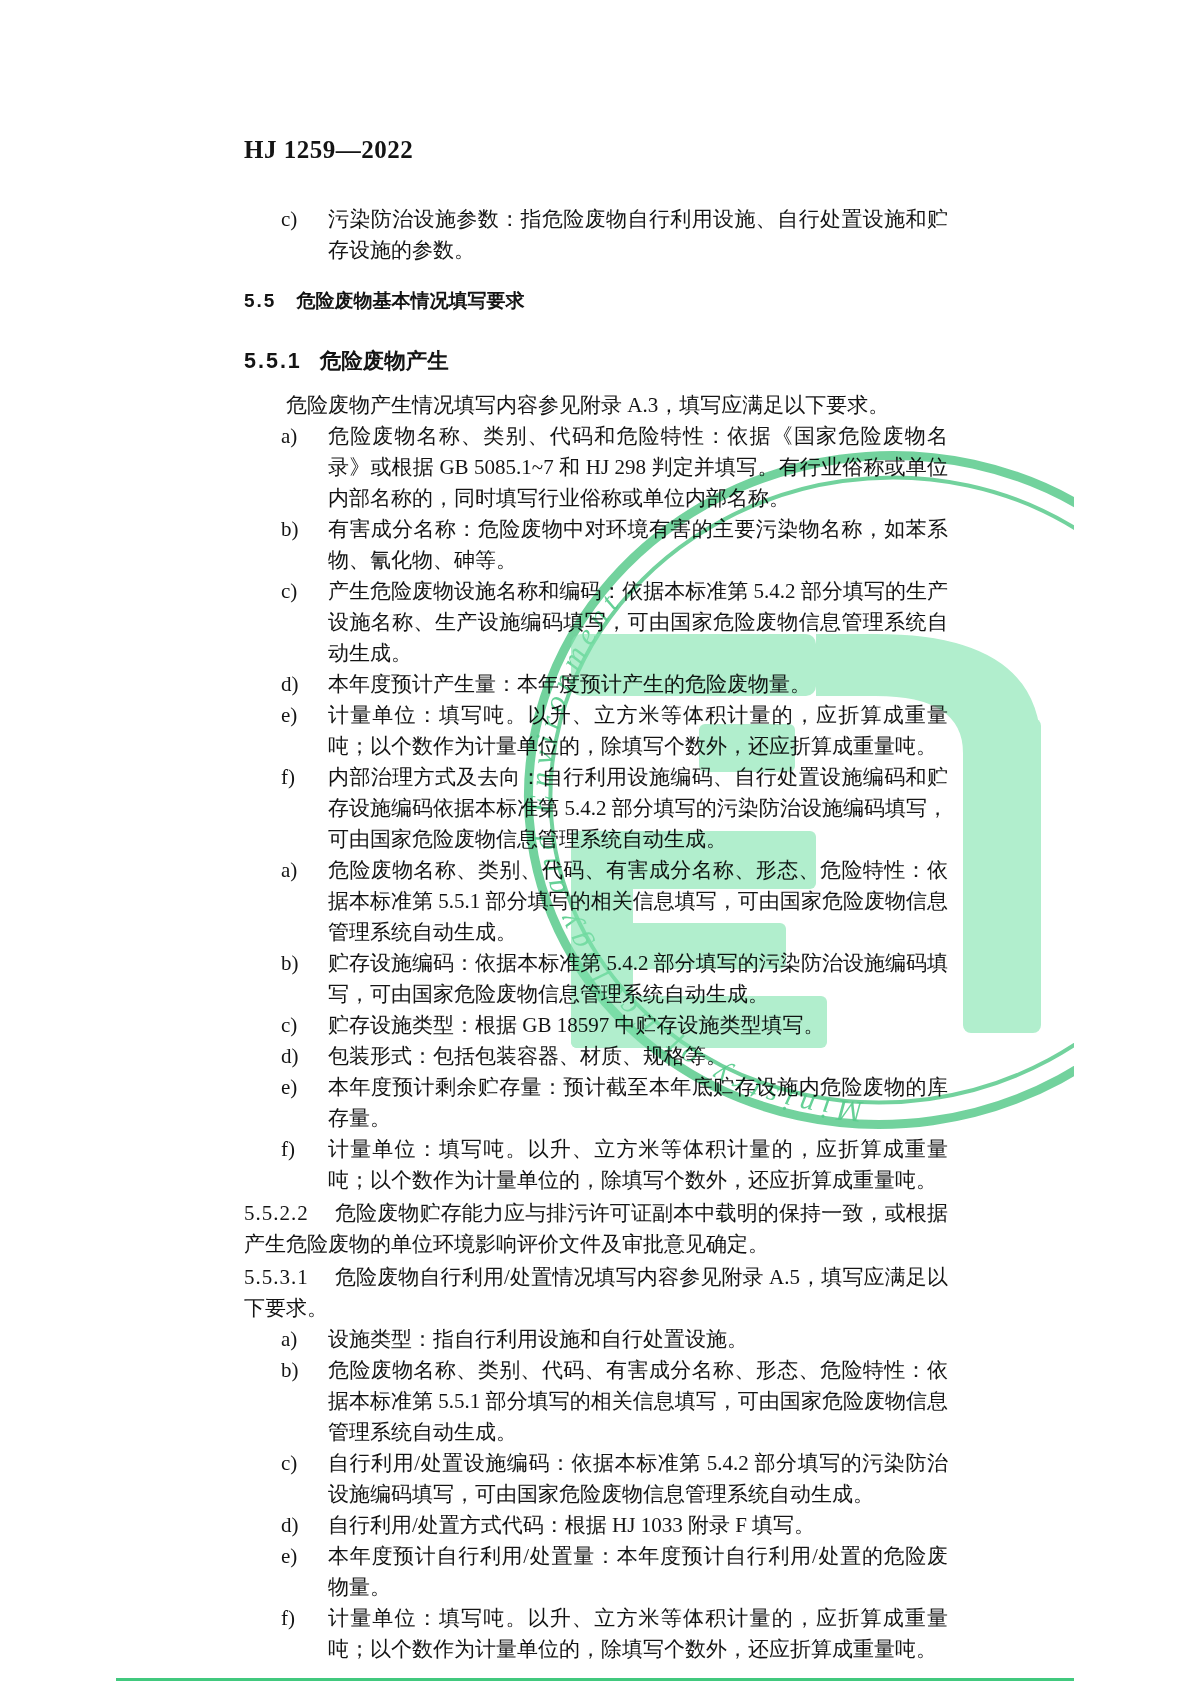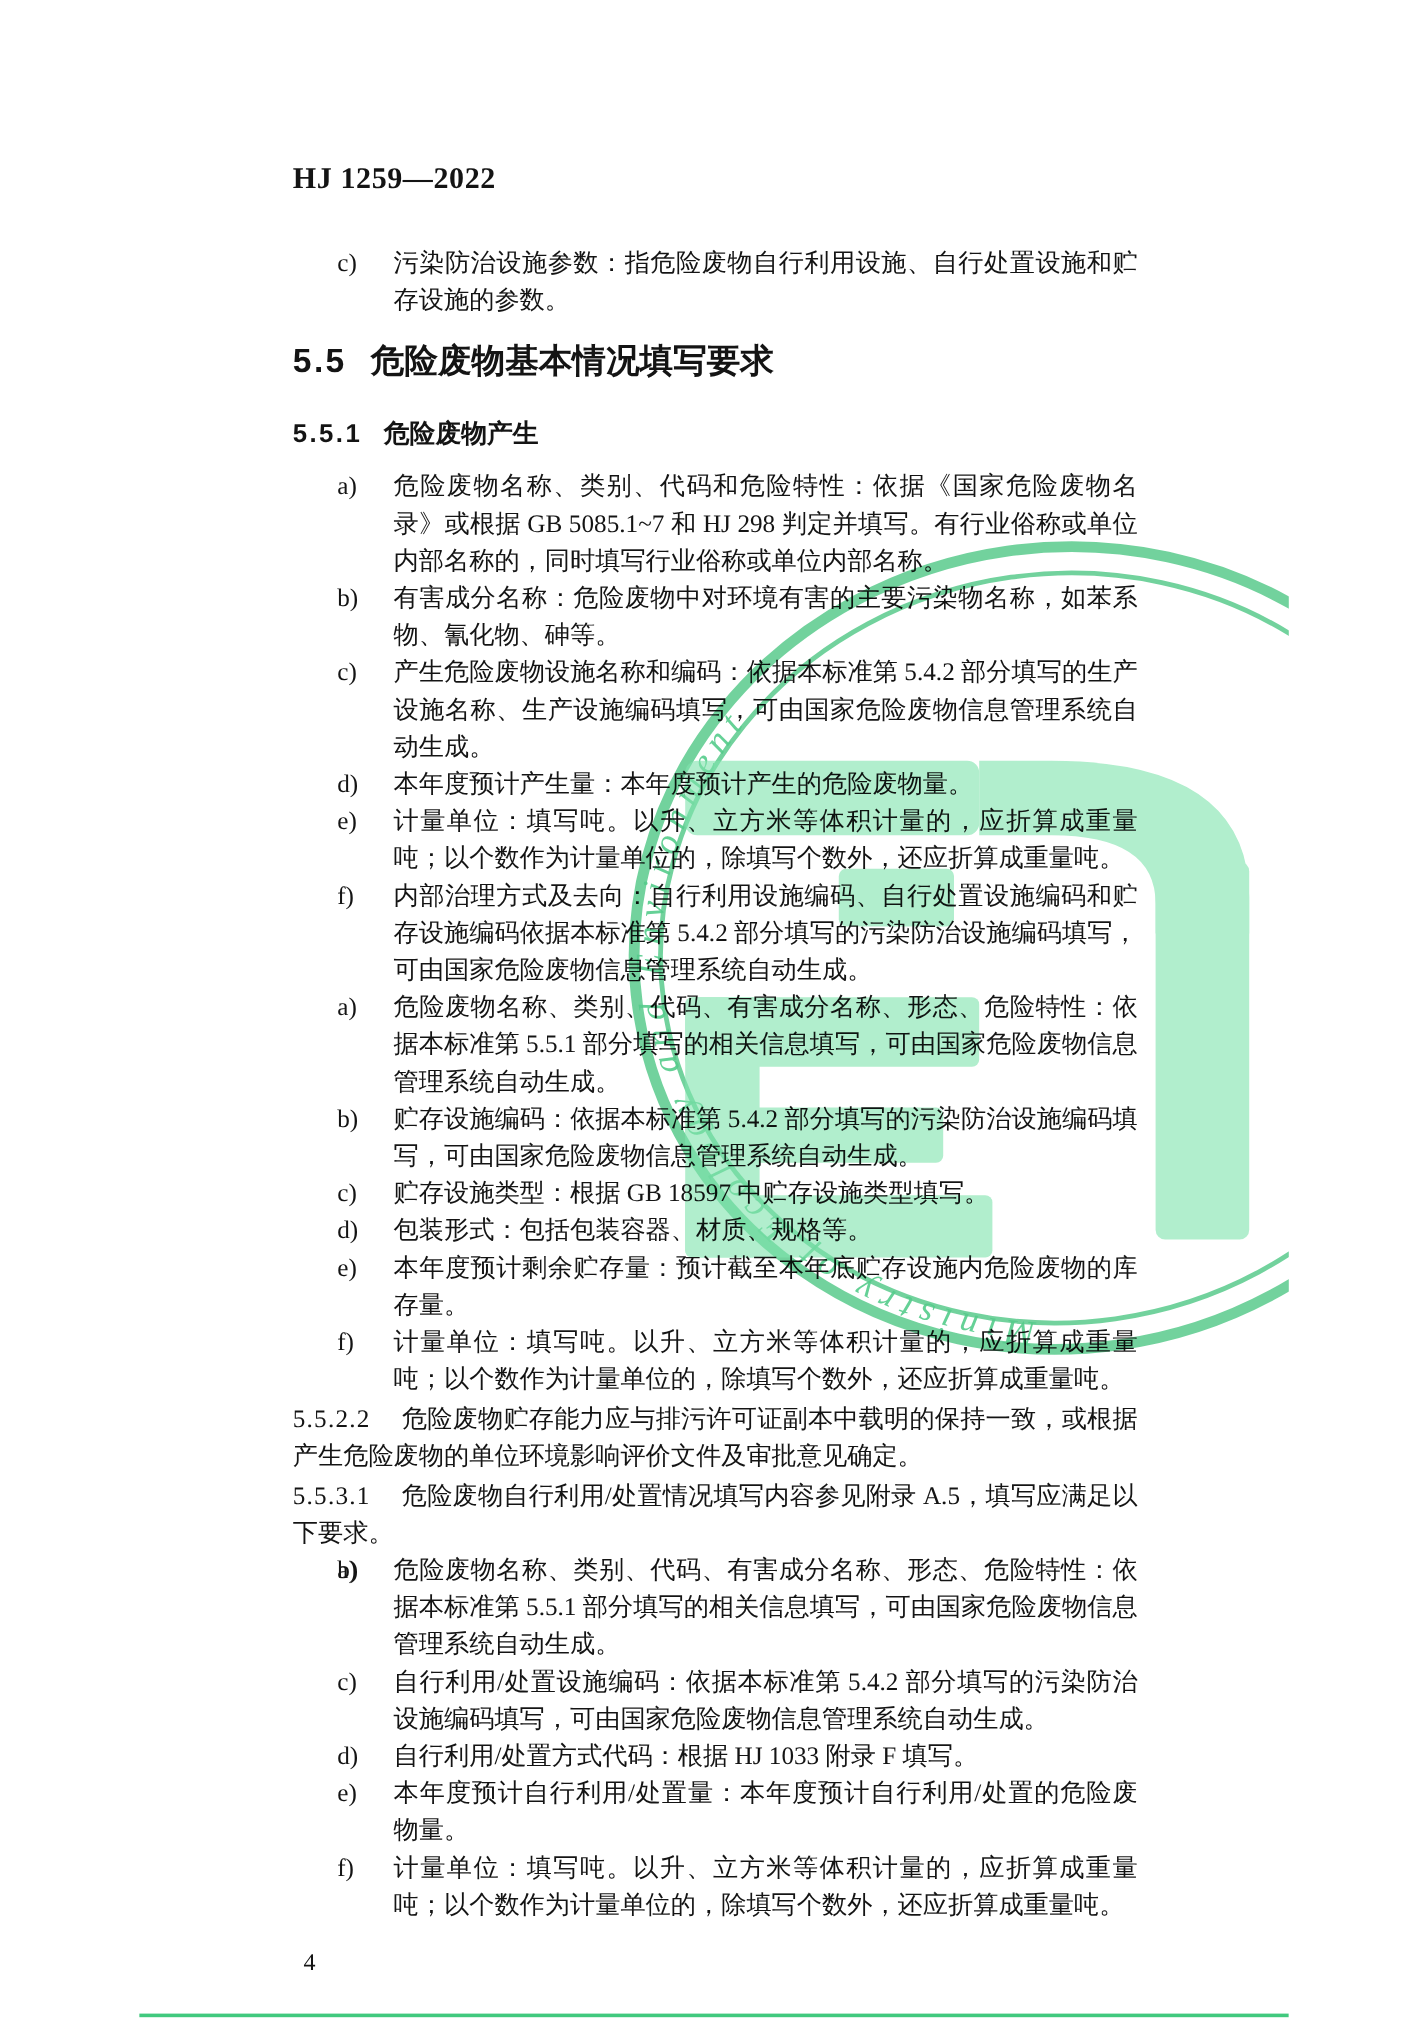"5.5 危险废物基本情况填写要求" .h-sec { font-size: 28px -> 19px }
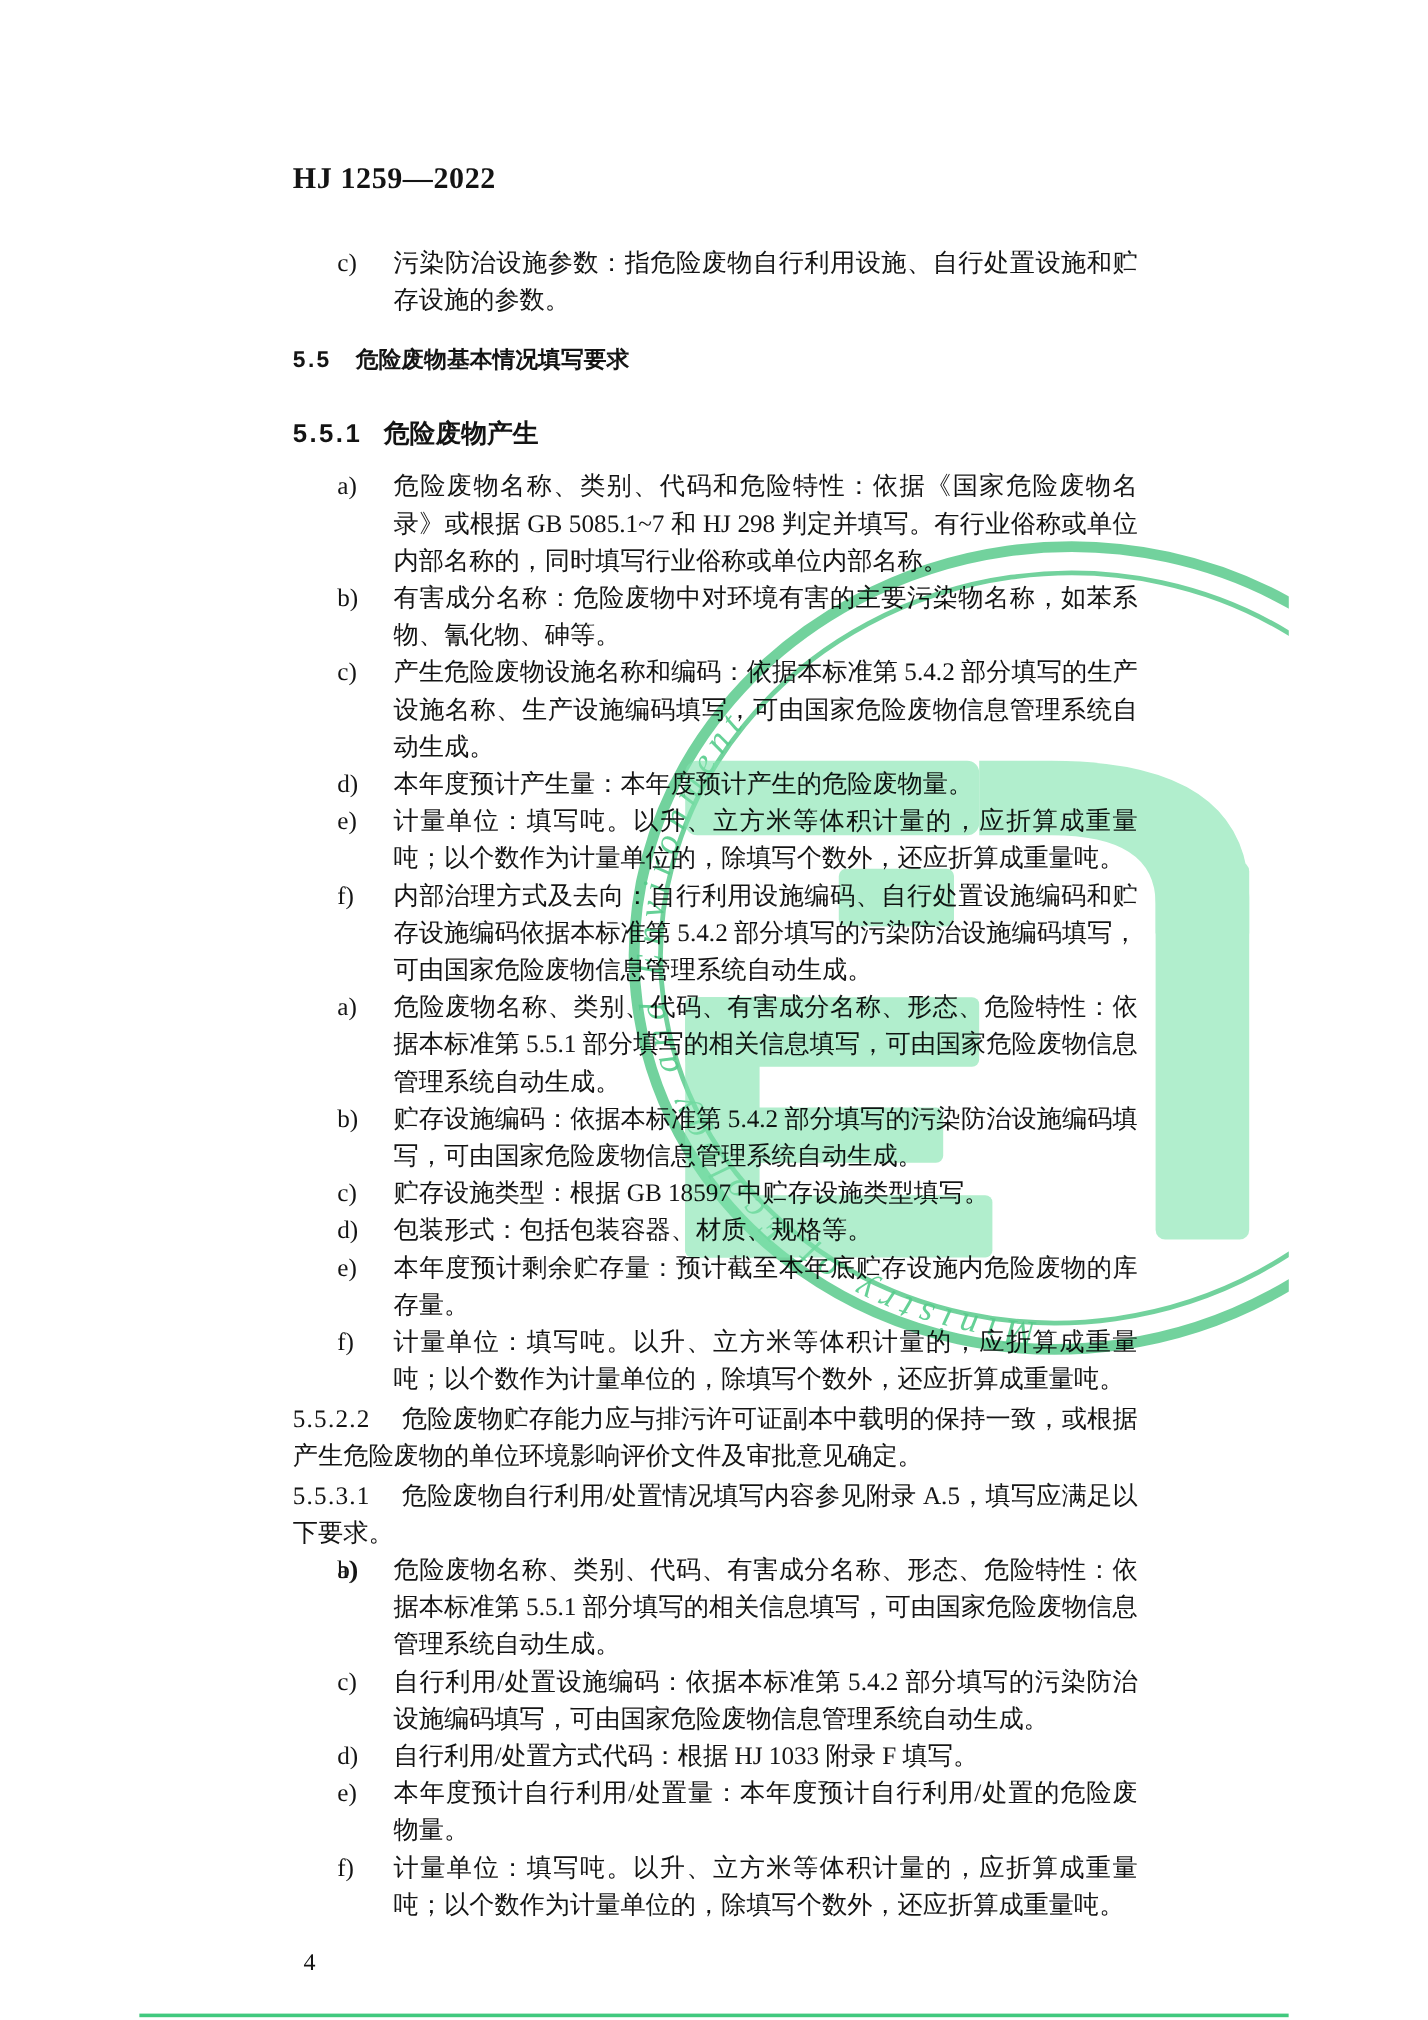"危险废物产生情况填写内容参见附录 A.3，填写应满足以下要求。" p.intro { html: none -> <p>危险废物产生情况填写内容参见附录 A.3，填写应满足以下要求。</p> }
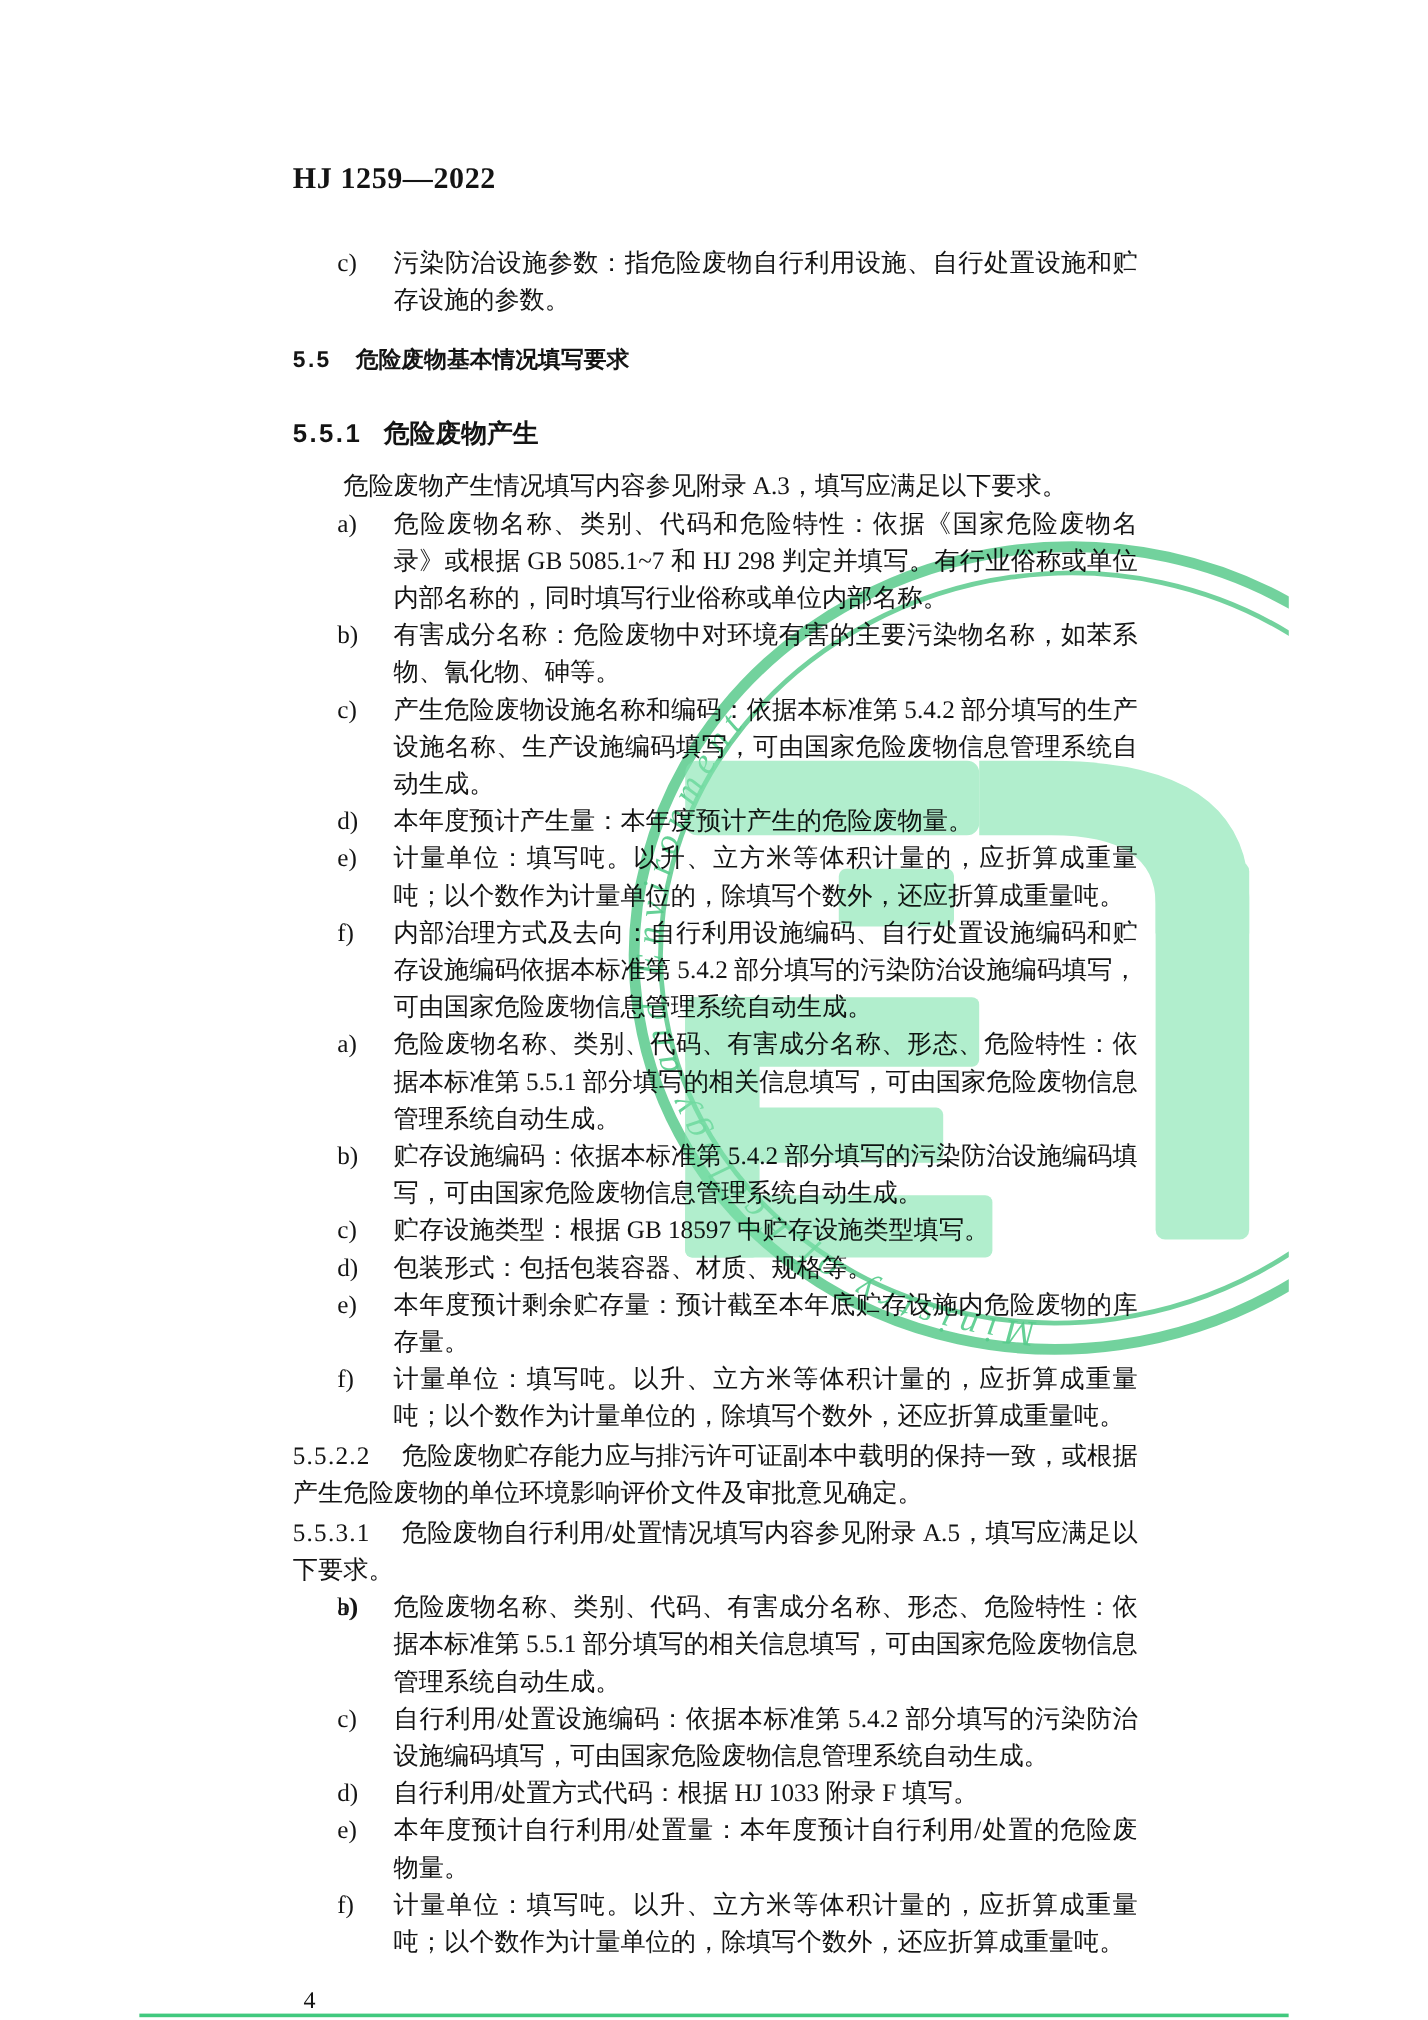"设施类型：指自行利用设施和自行处置设施。" span.li-text { html: none -> <span>设施类型：指自行利用设施和自行处置设施。</span> }
